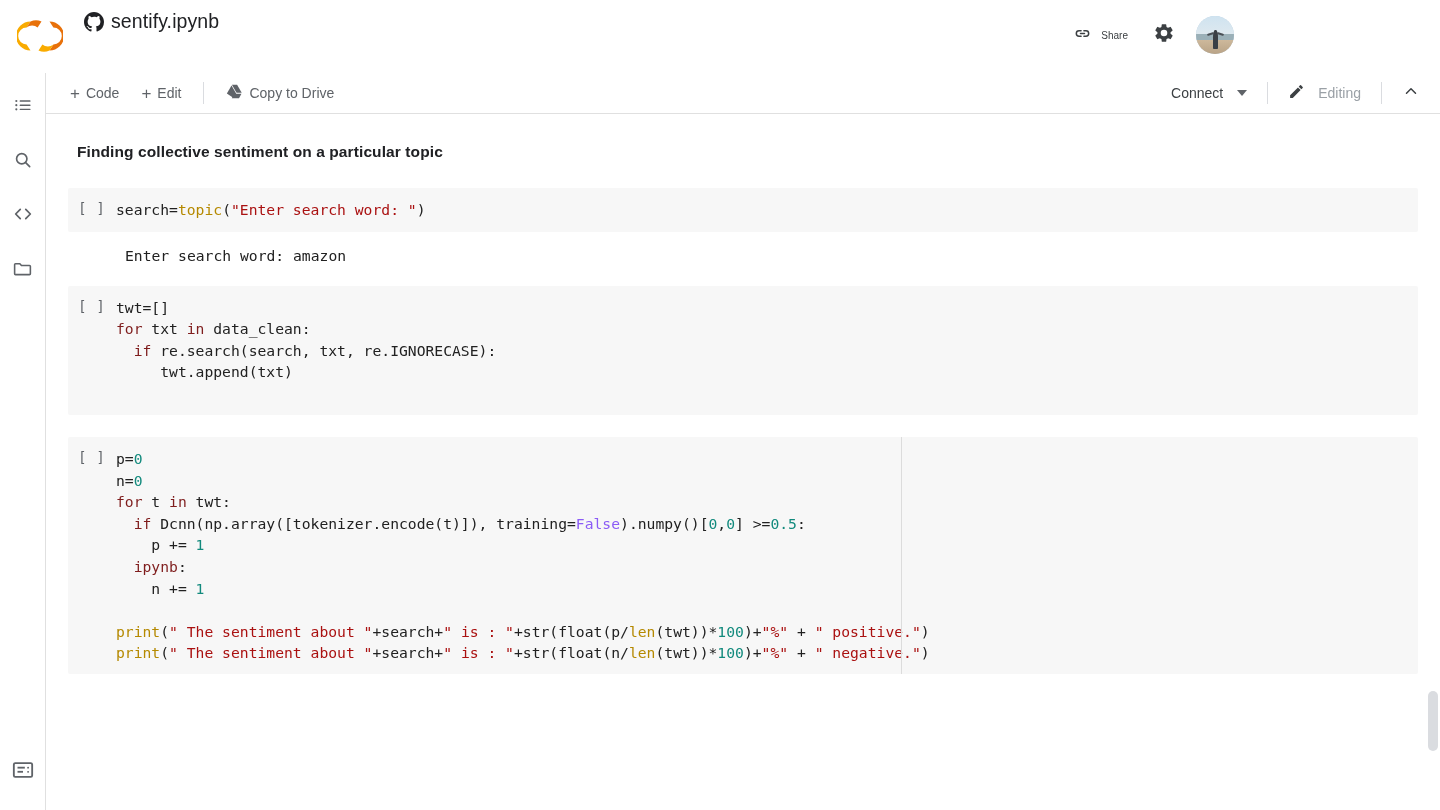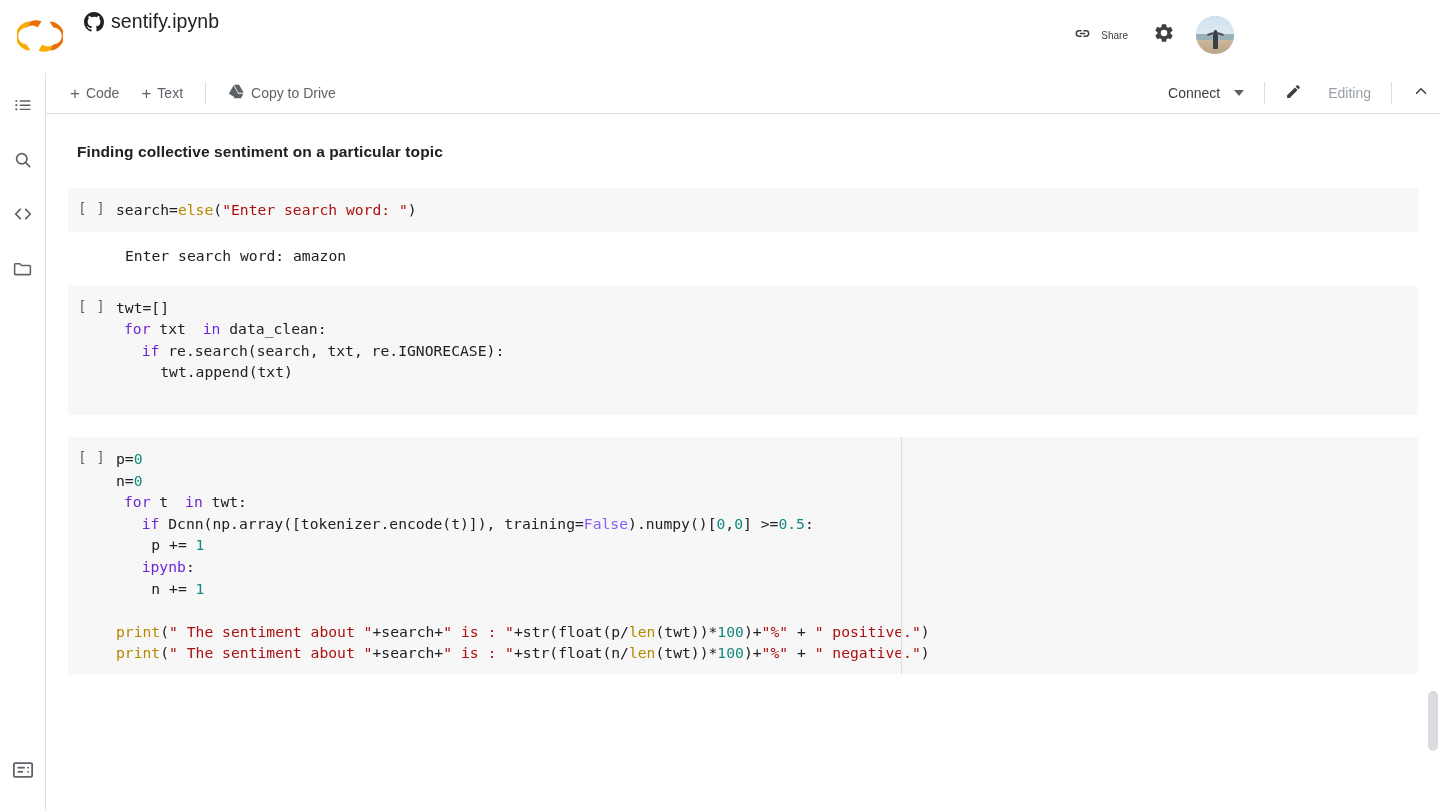"Text" span { text: Text -> Edit }
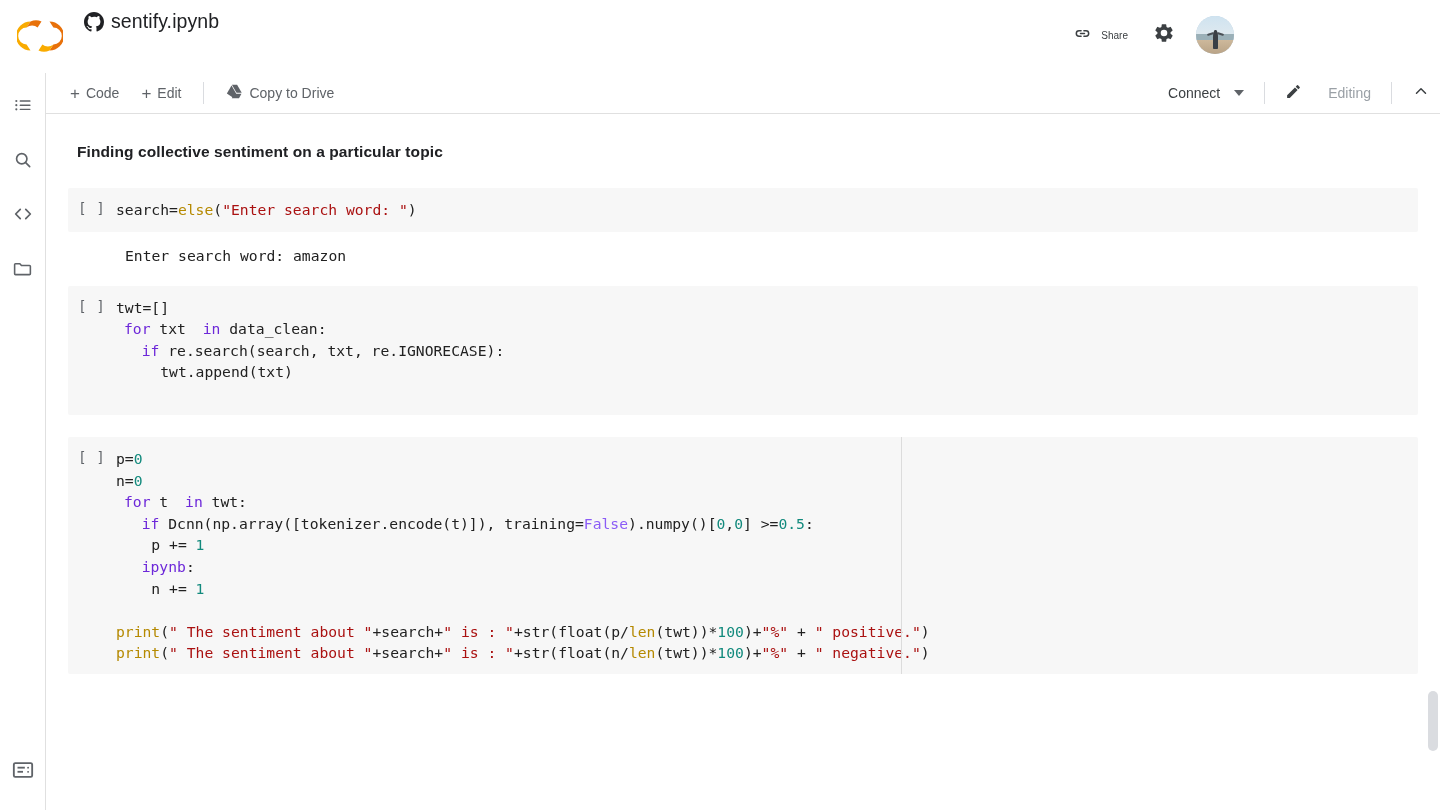"Connect" .tb-right { padding-right: none -> 10px }
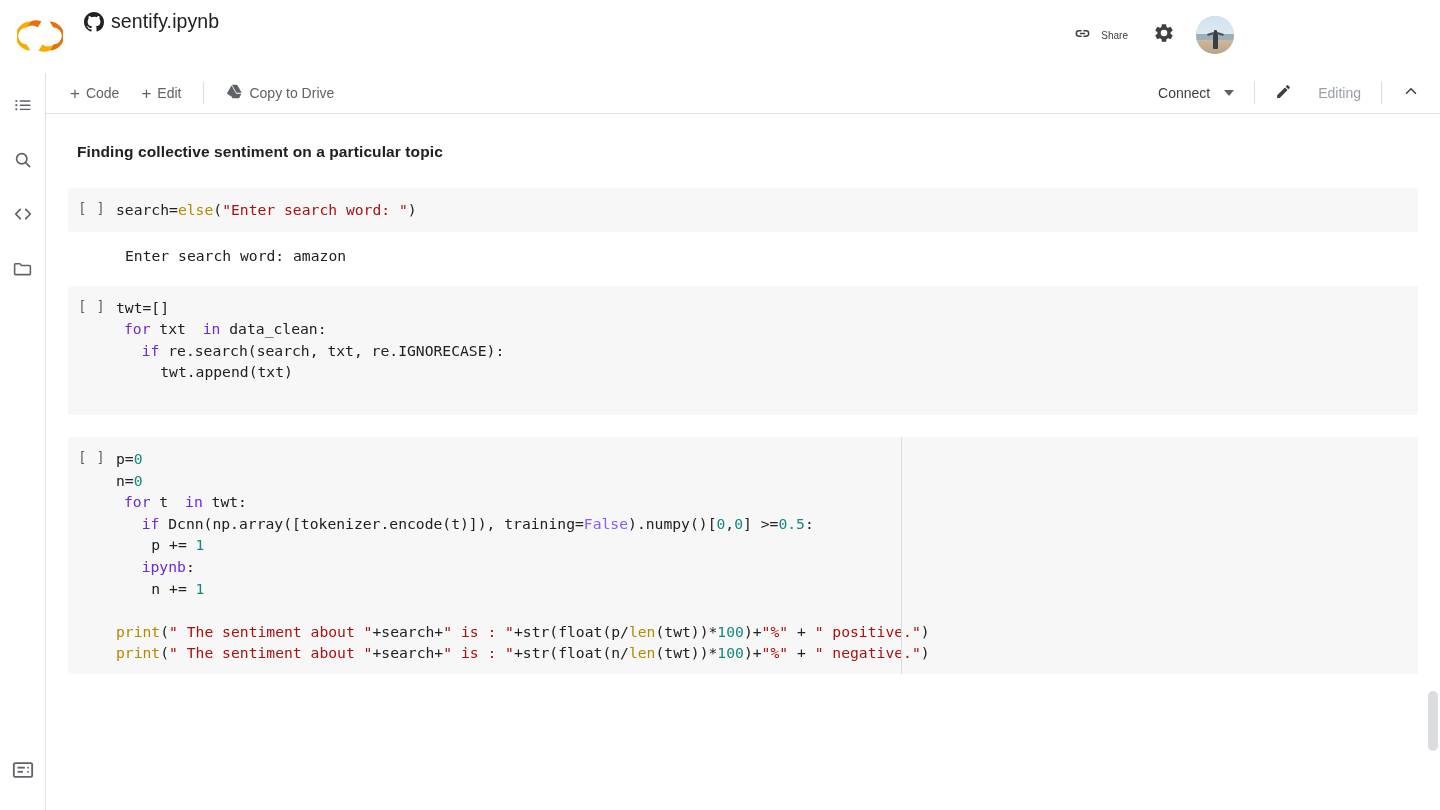"Editing" .editing-btn { gap: 26px -> 13px }
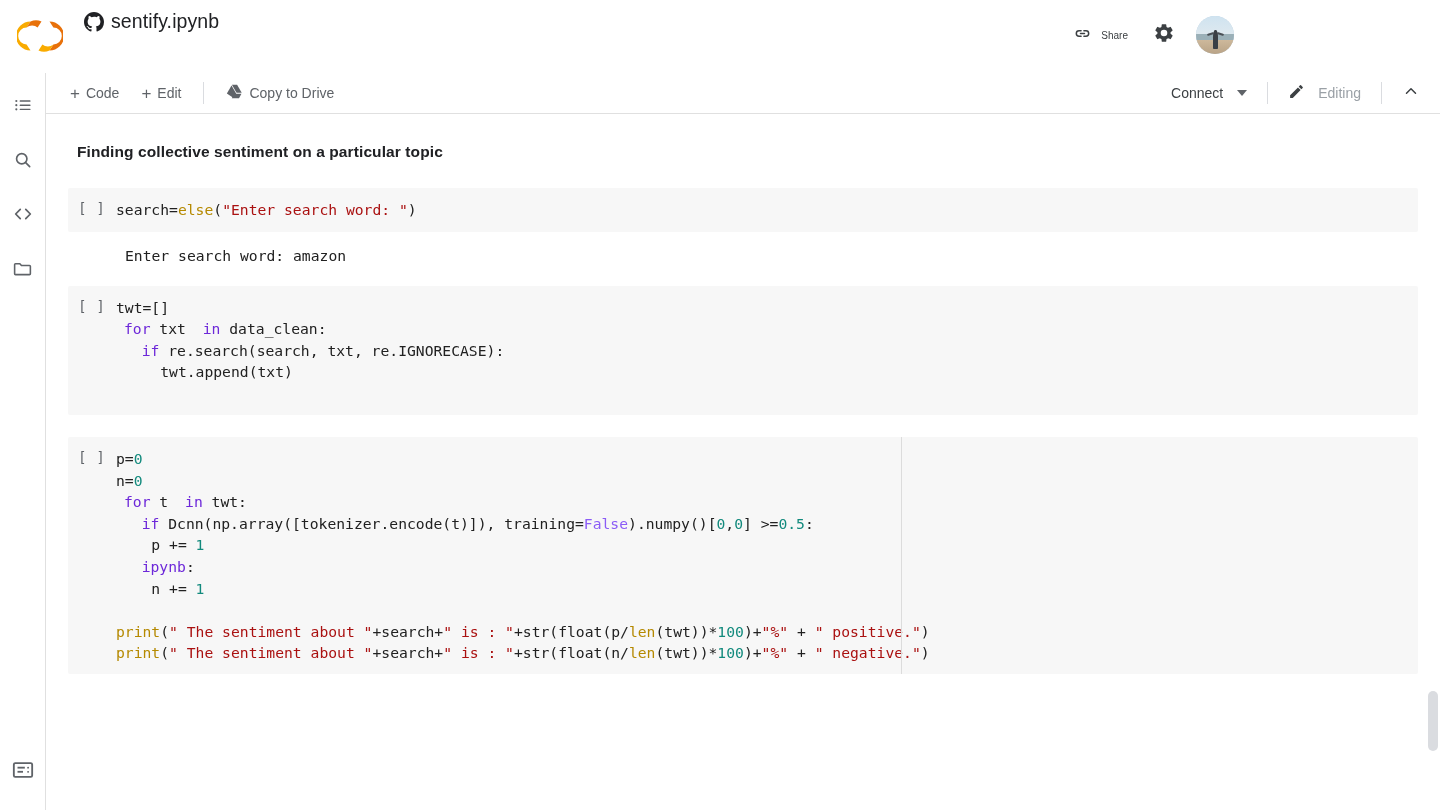"else" span.bi { text: else -> topic }
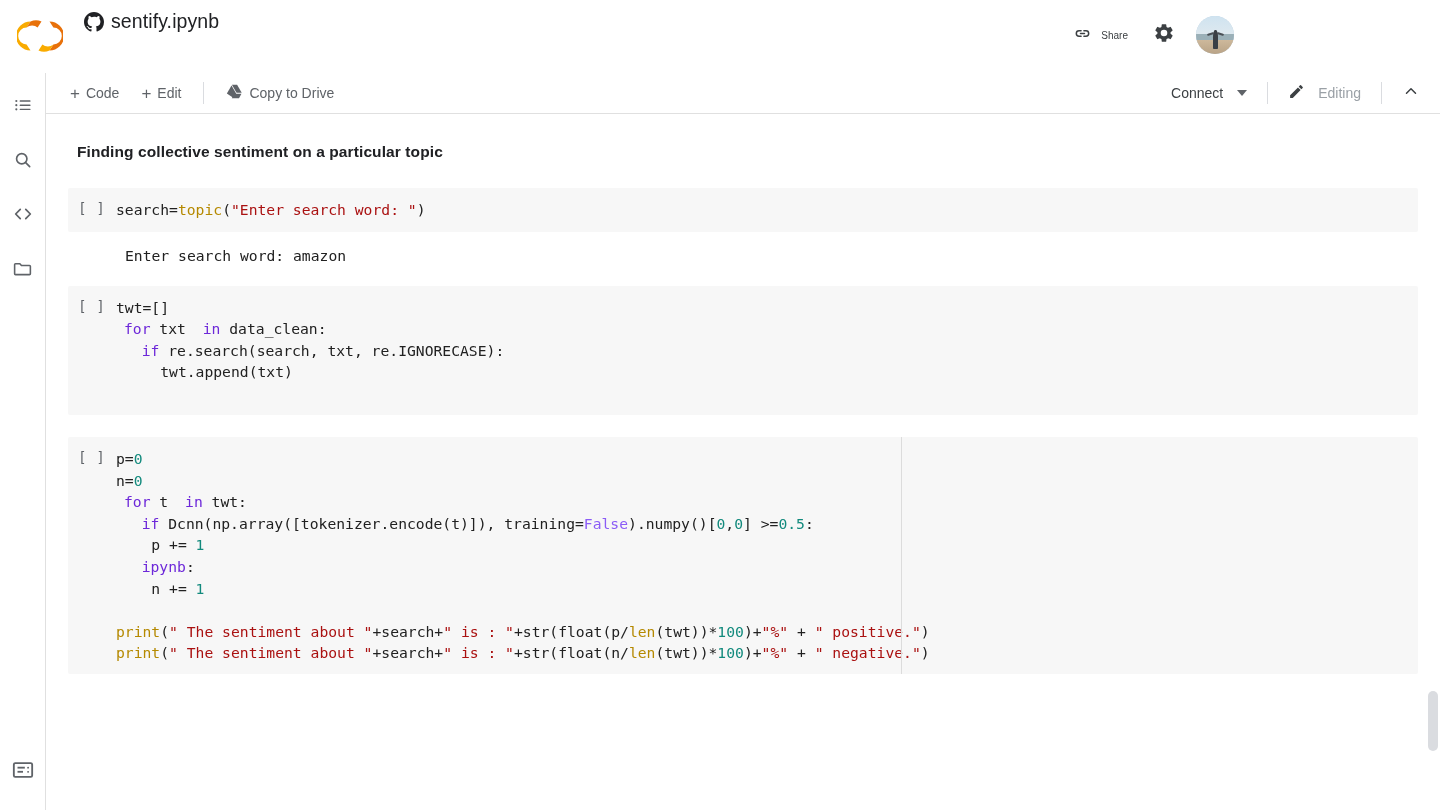"for" .k { color: #6d28d9 -> #7f1d1d; margin-left: 8px -> none }
